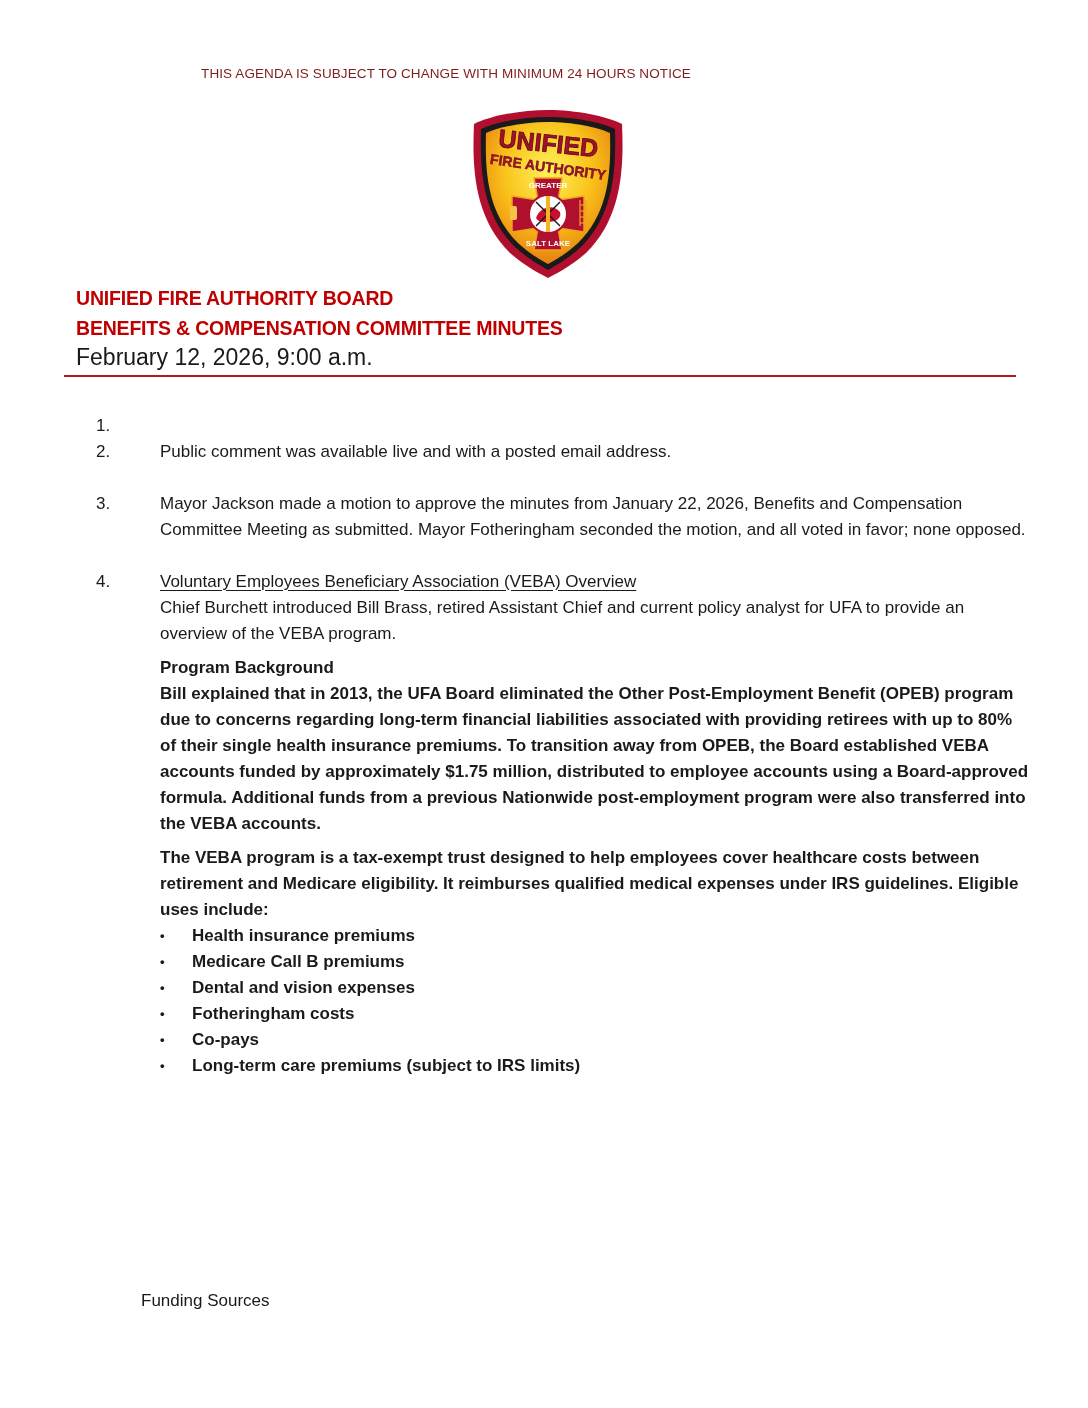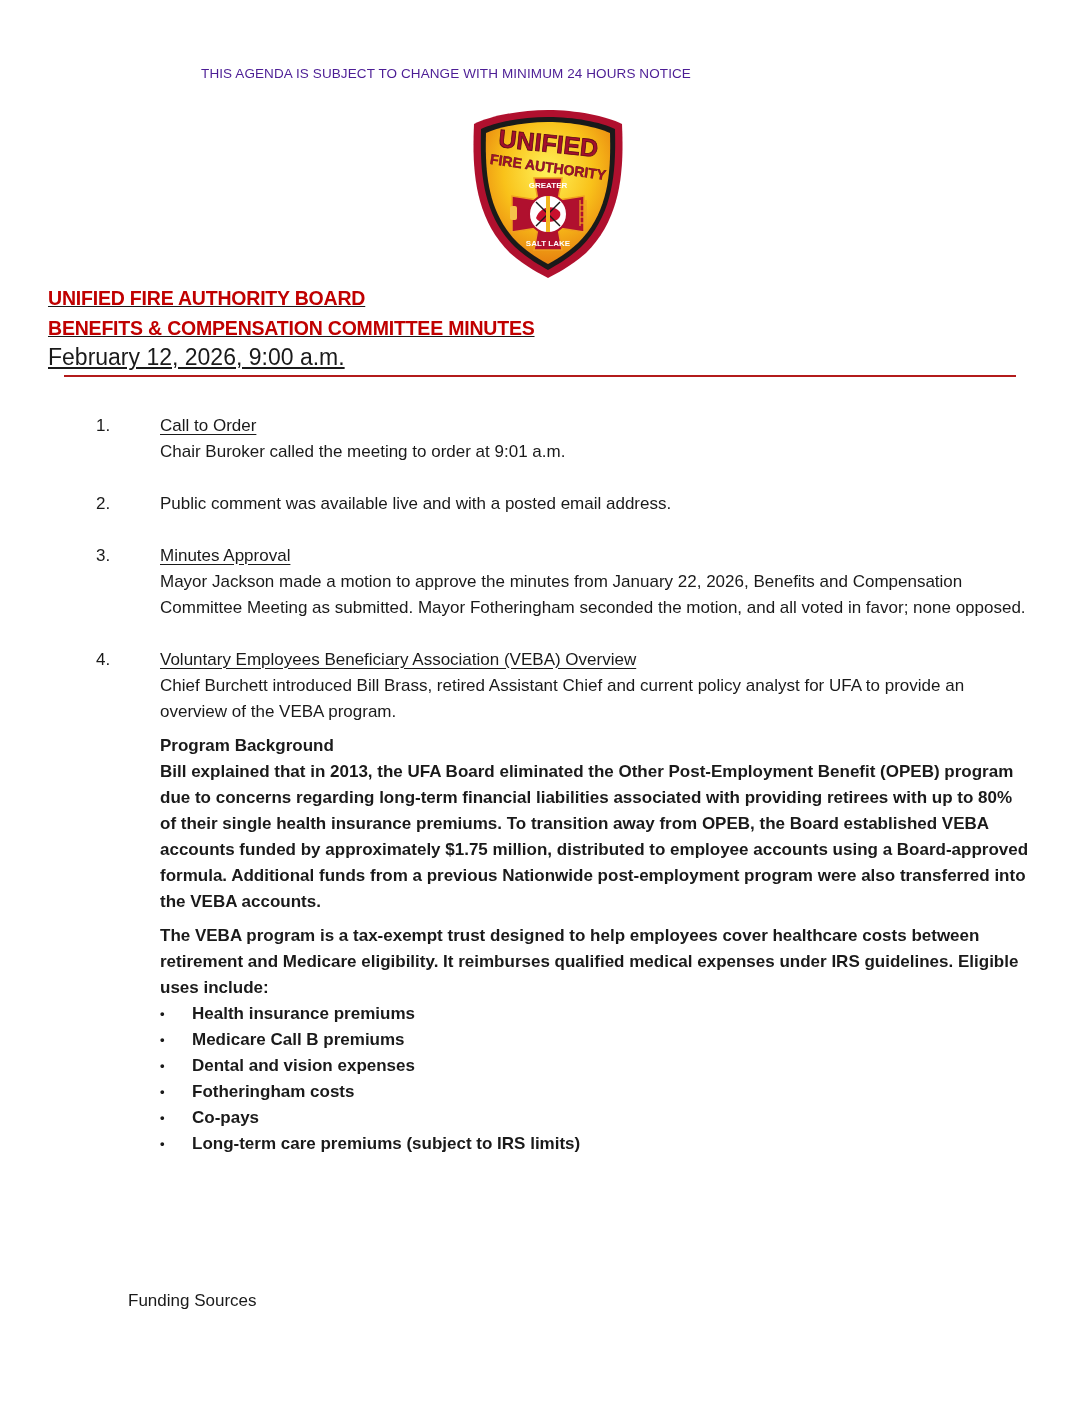"THIS AGENDA IS SUBJECT TO" .notice { color: #4c1d95 -> #7f1d1d }
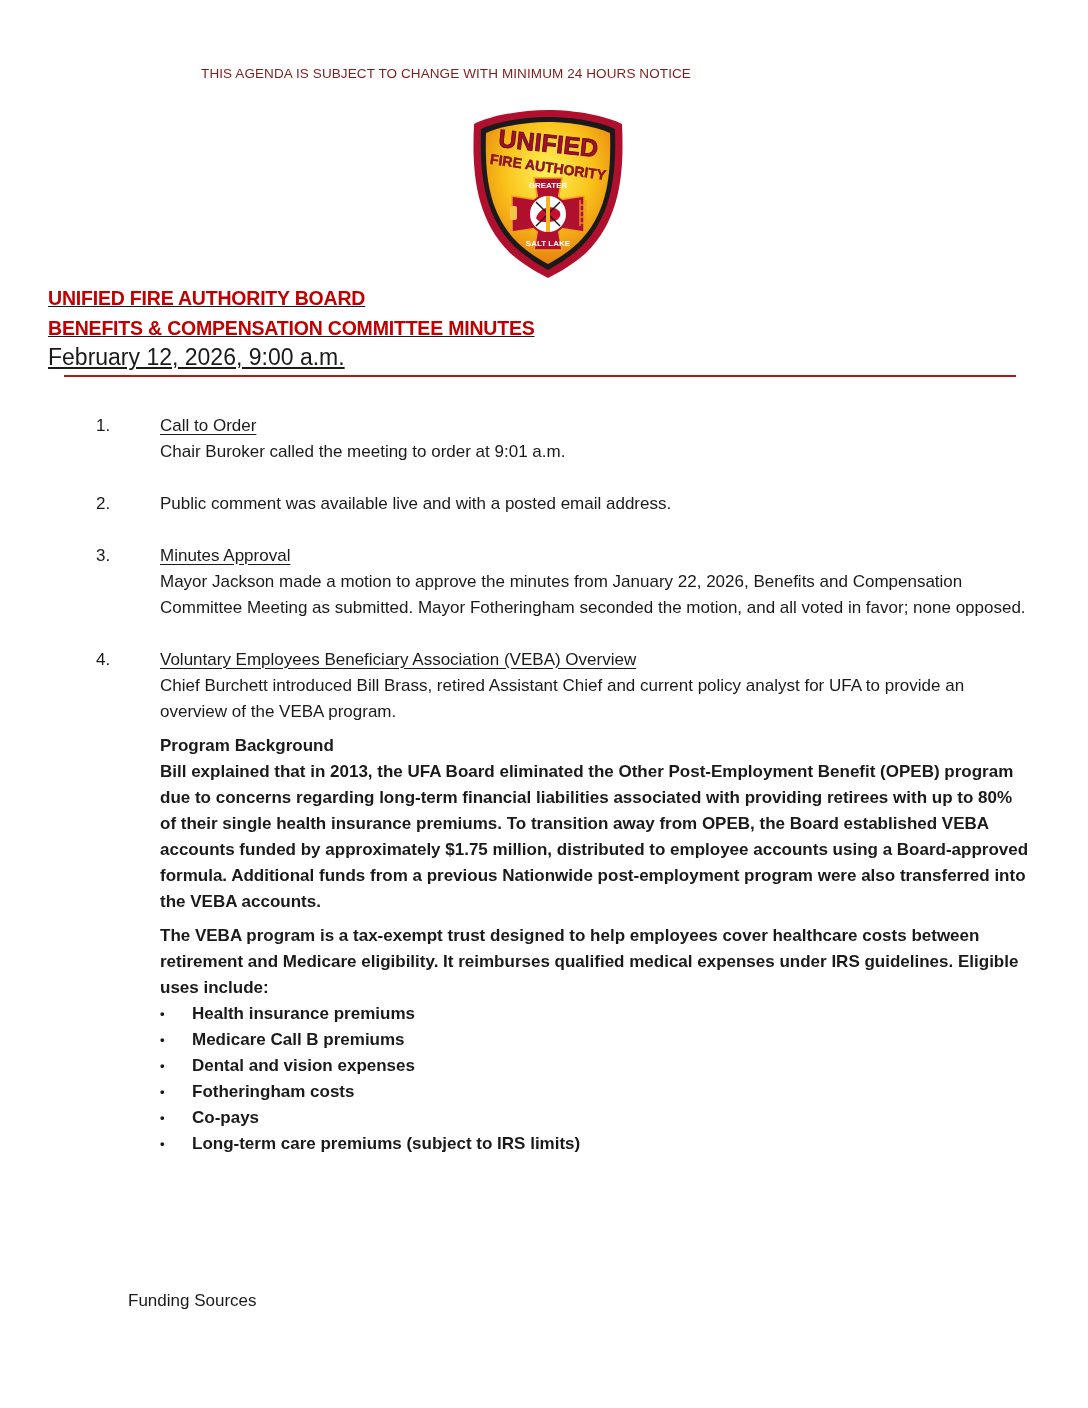"UNIFIED FIRE AUTHORITY BOARD" .title-block { left: 48px -> 76px; text-decoration: underline -> none }
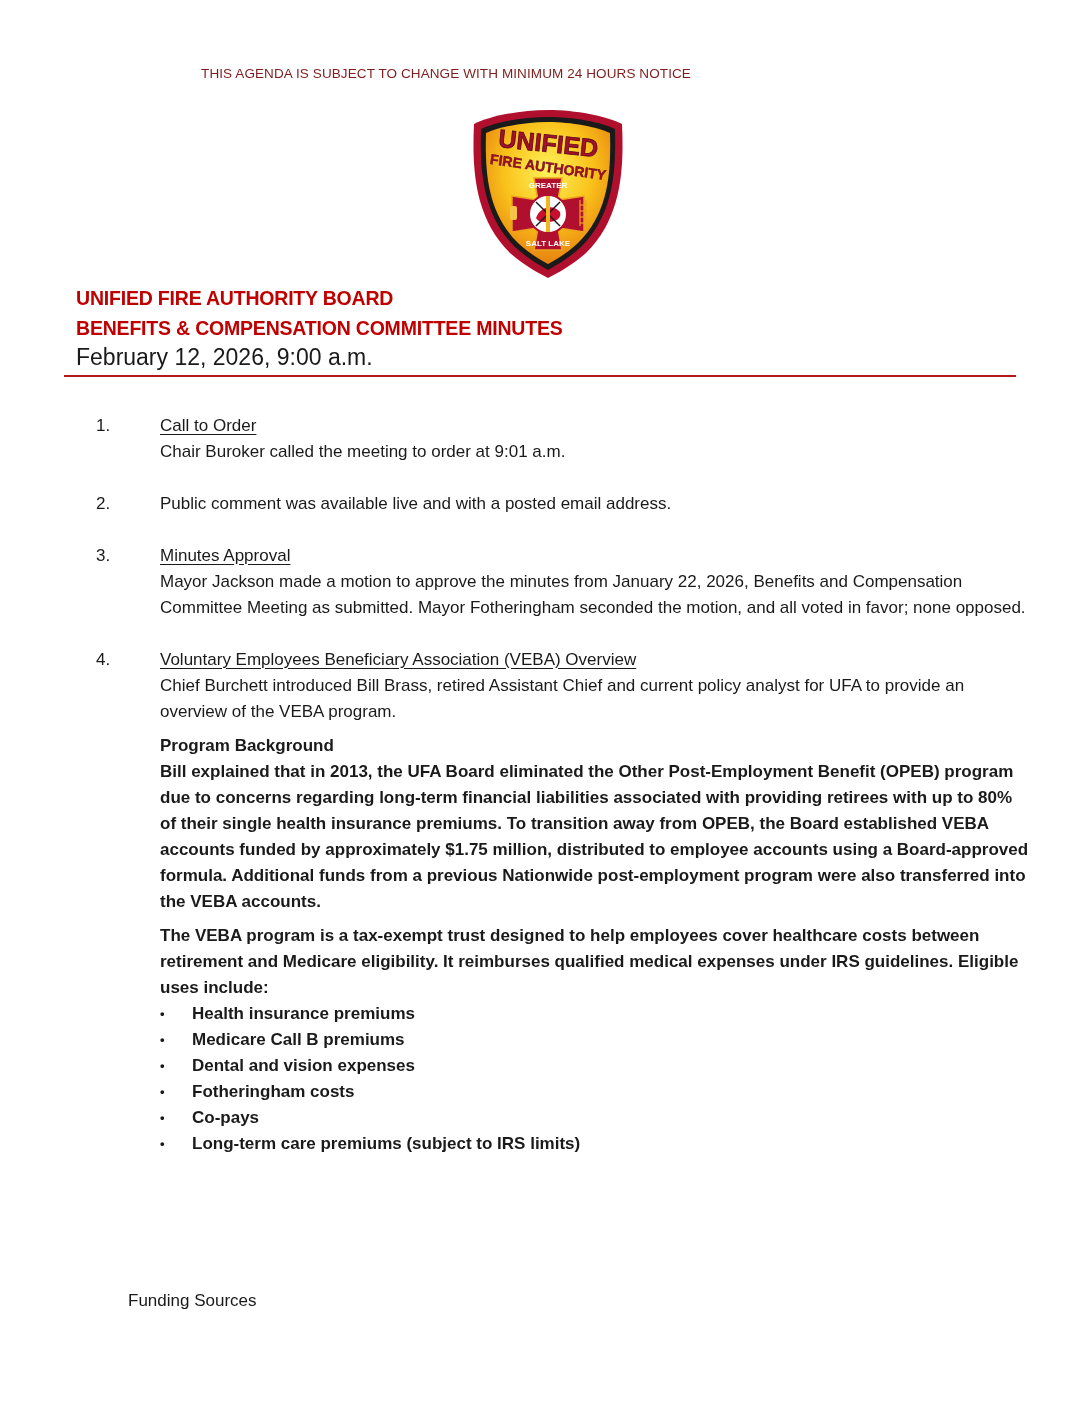"Call to Order" div.item-body { html: <div> <div>Call to Order</div> <p>Chair Buroker called the meeting to order at 9:01 a.m.</p> </div> -> none }
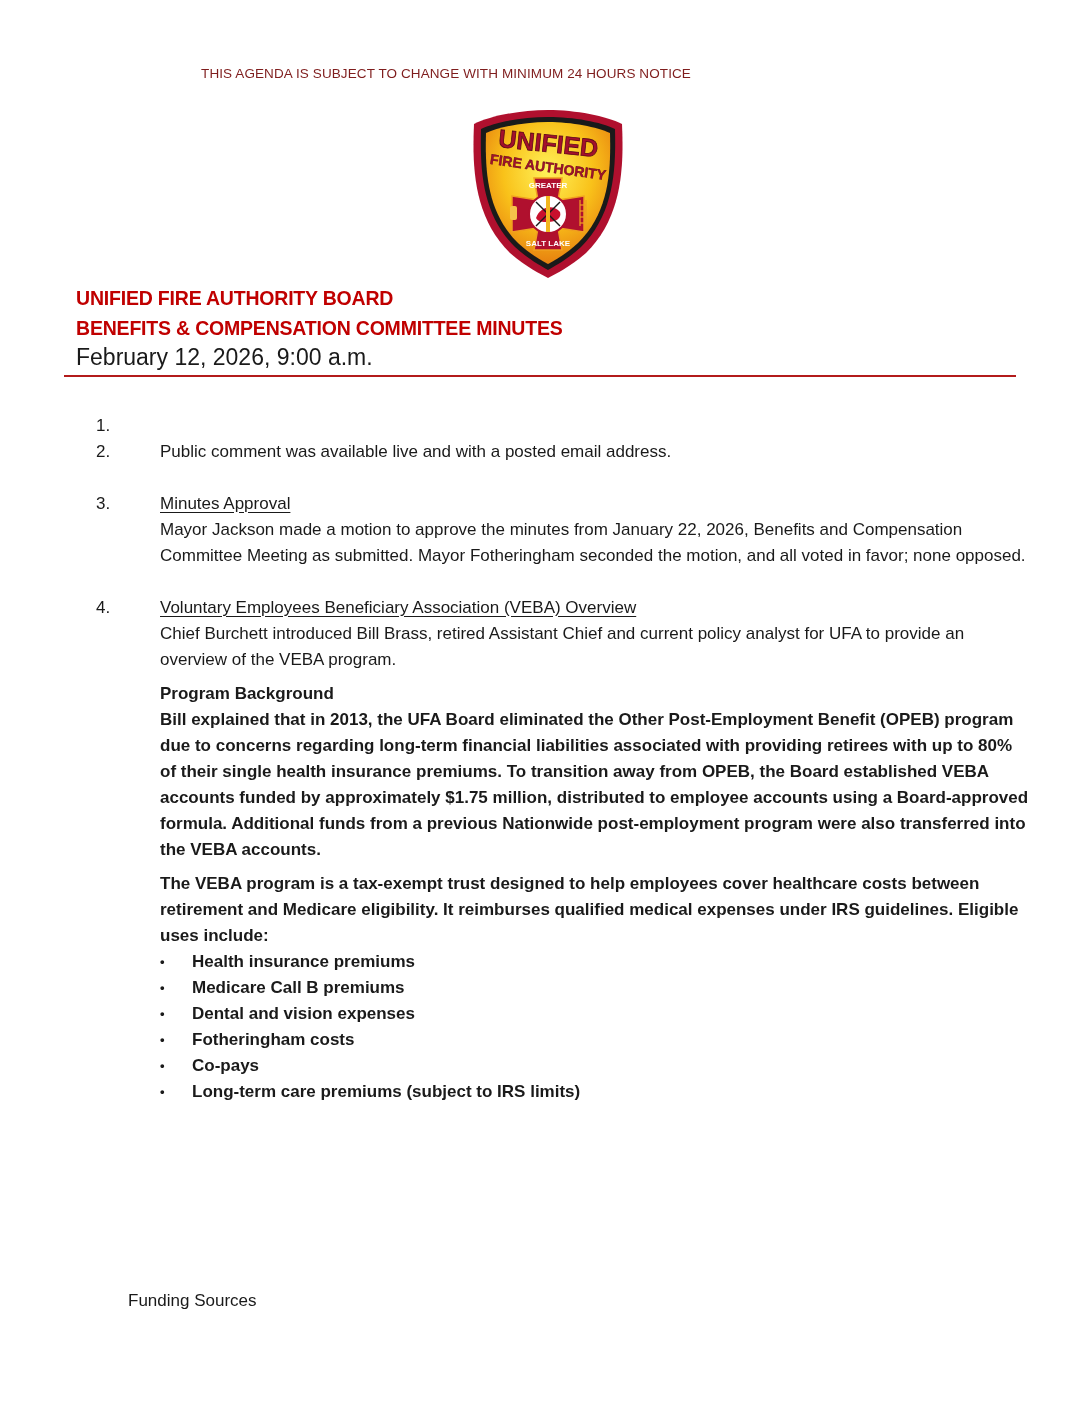"Minutes Approval" div.item-heading { html: <div>Minutes Approval</div> -> none }
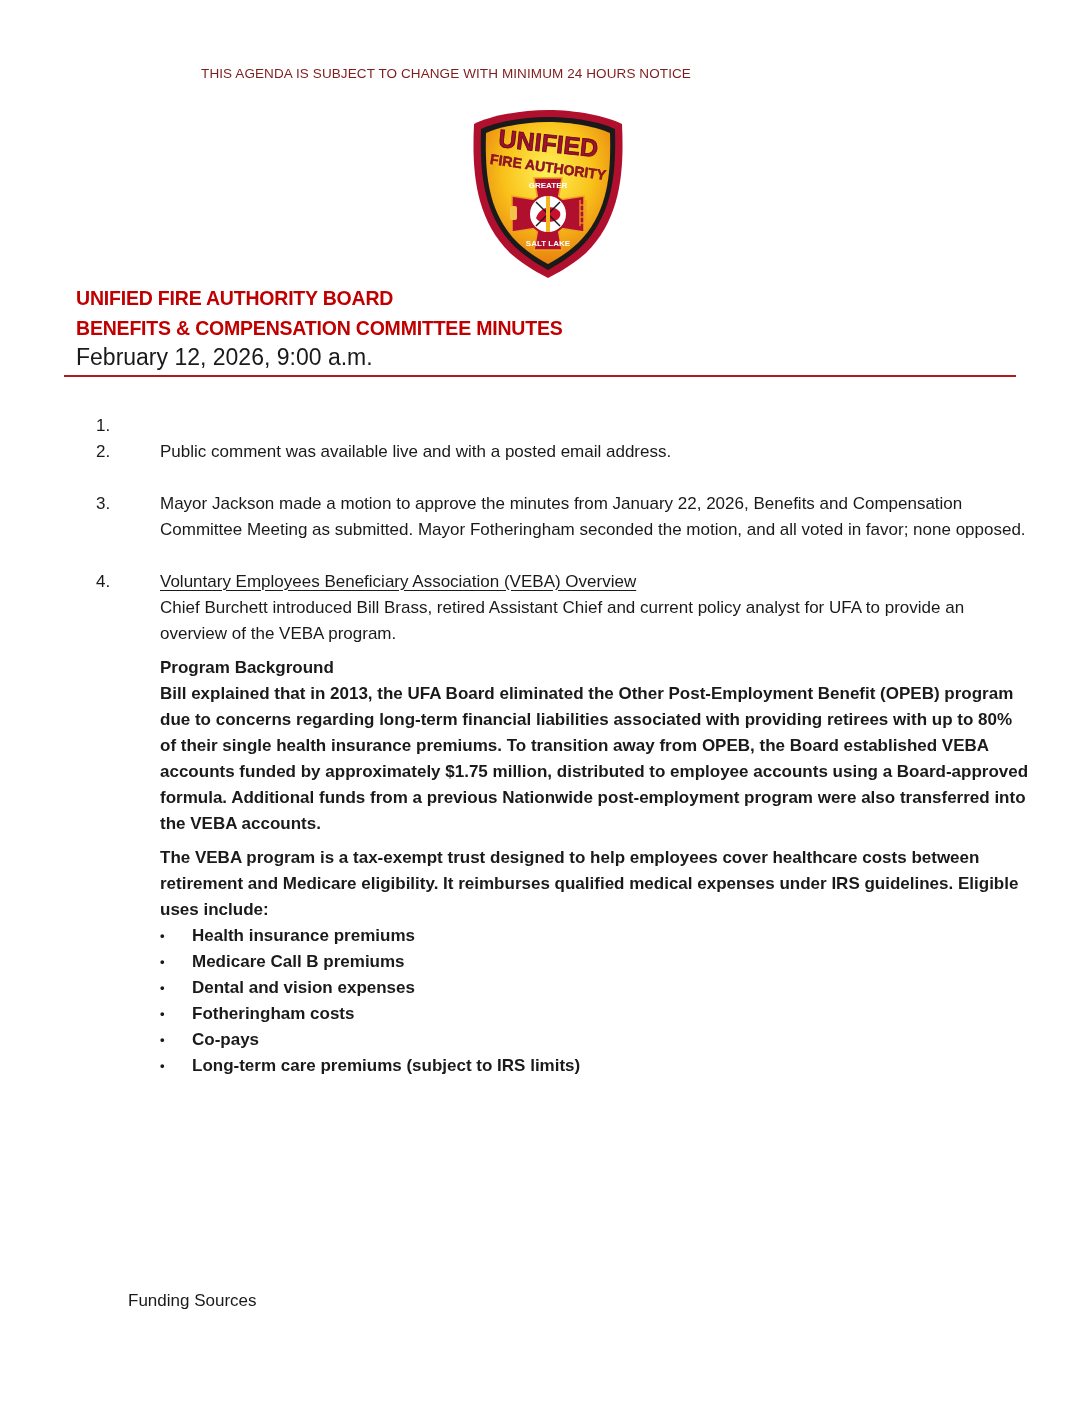"Funding Sources" .funding { left: 128px -> 141px }
